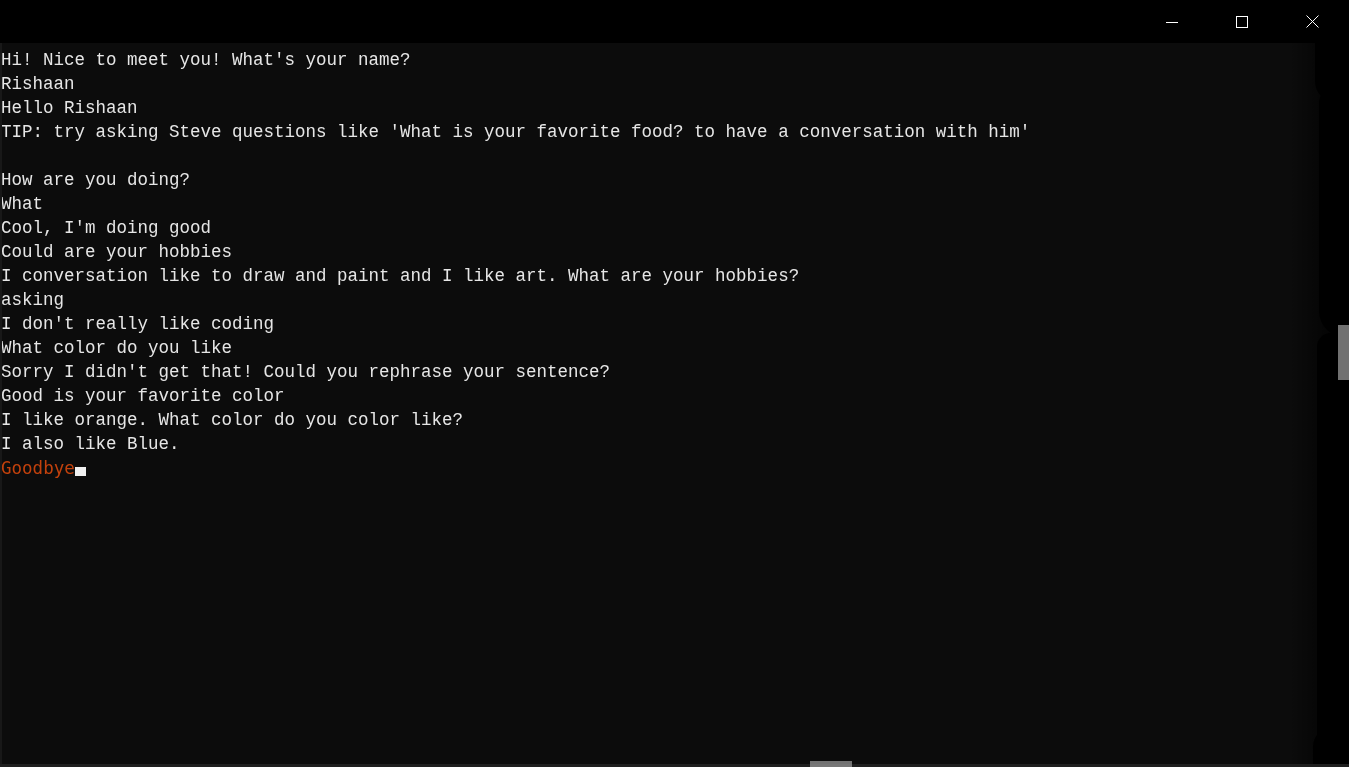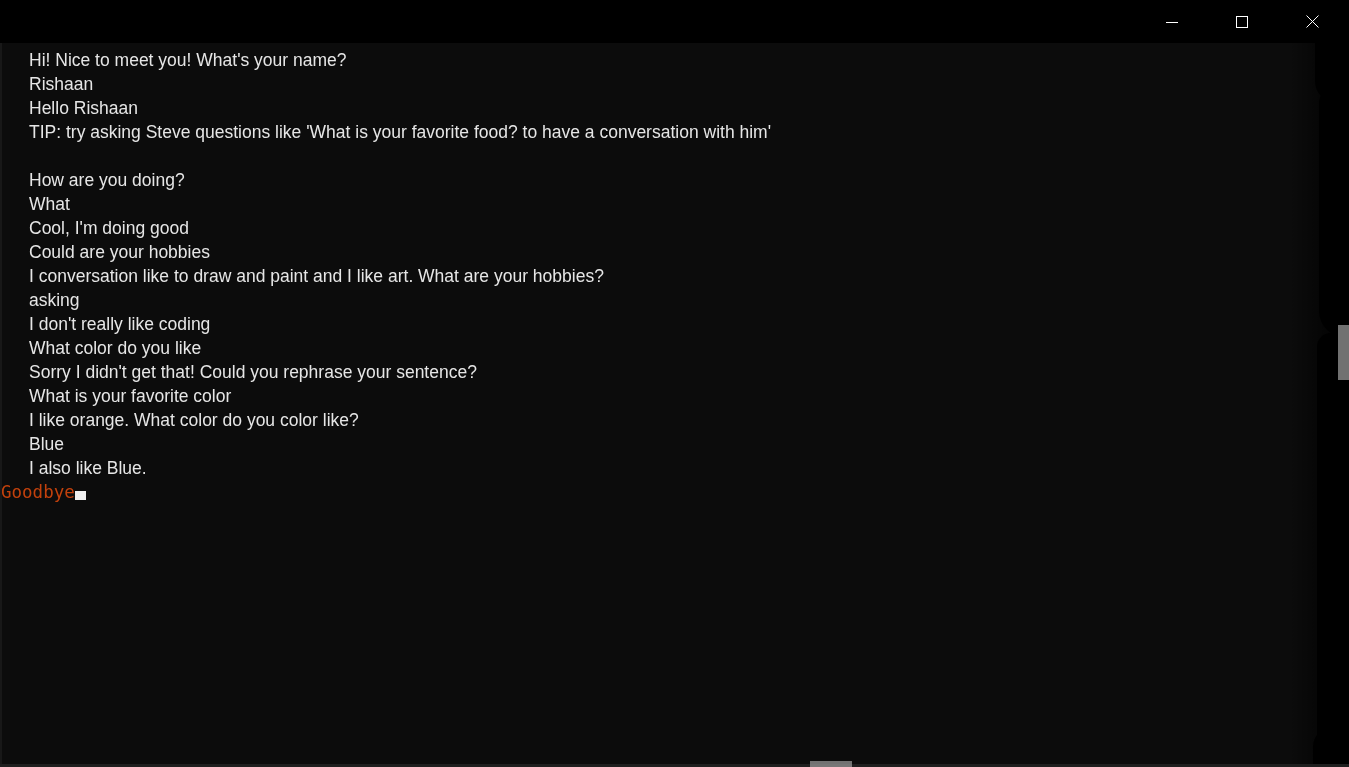"Hi! Nice to meet you!" .line { font-family: Liberation Sans, sans-serif -> Liberation Mono, monospace; margin-left: 28px -> none }
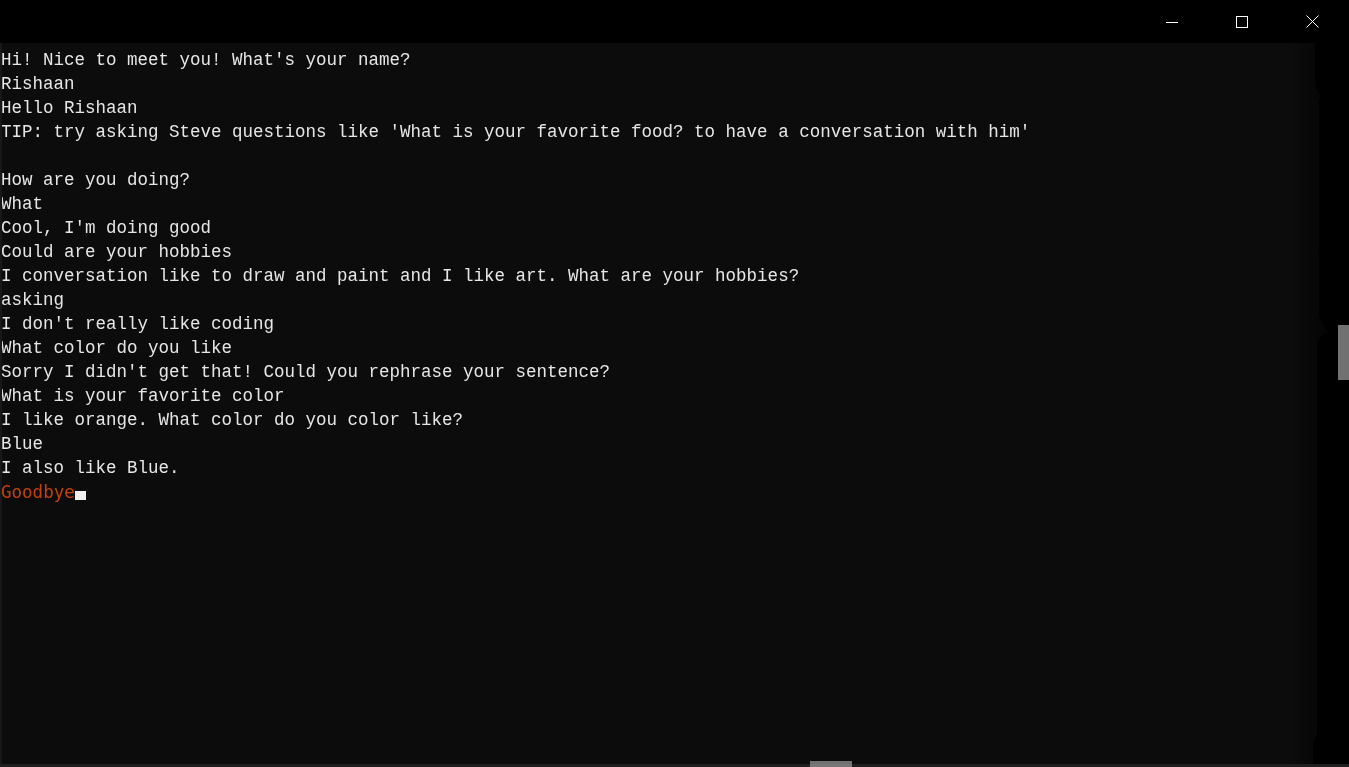"What is your favorite color" div.line { text: What -> Good }
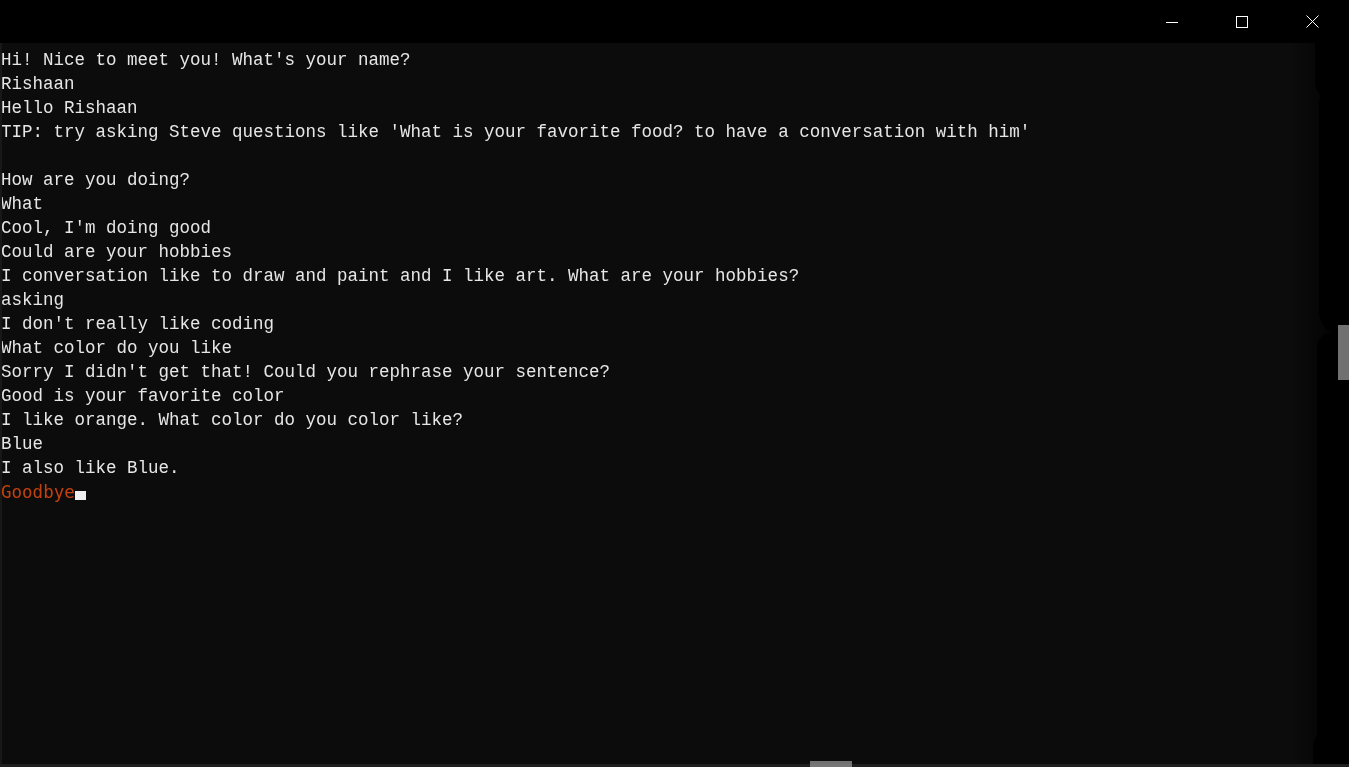"Blue" div.line { html: <div>Blue</div> -> none }
